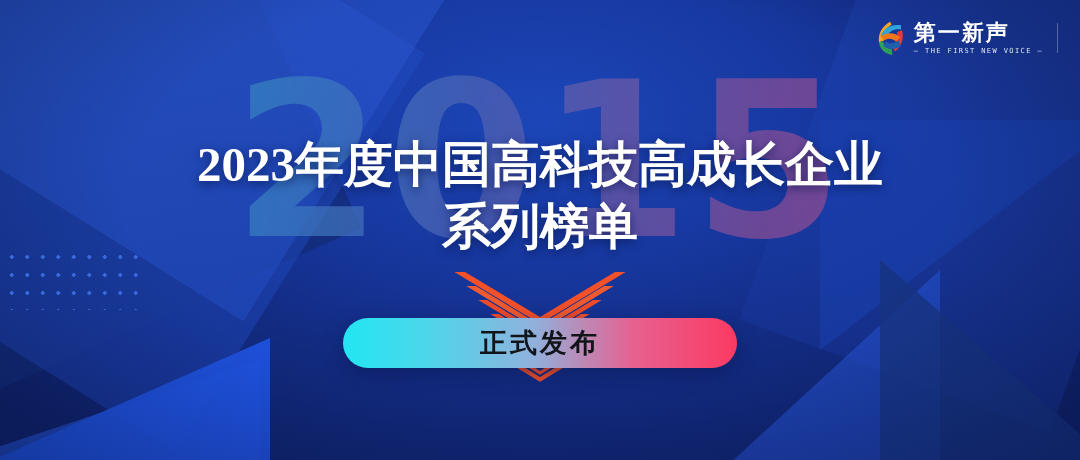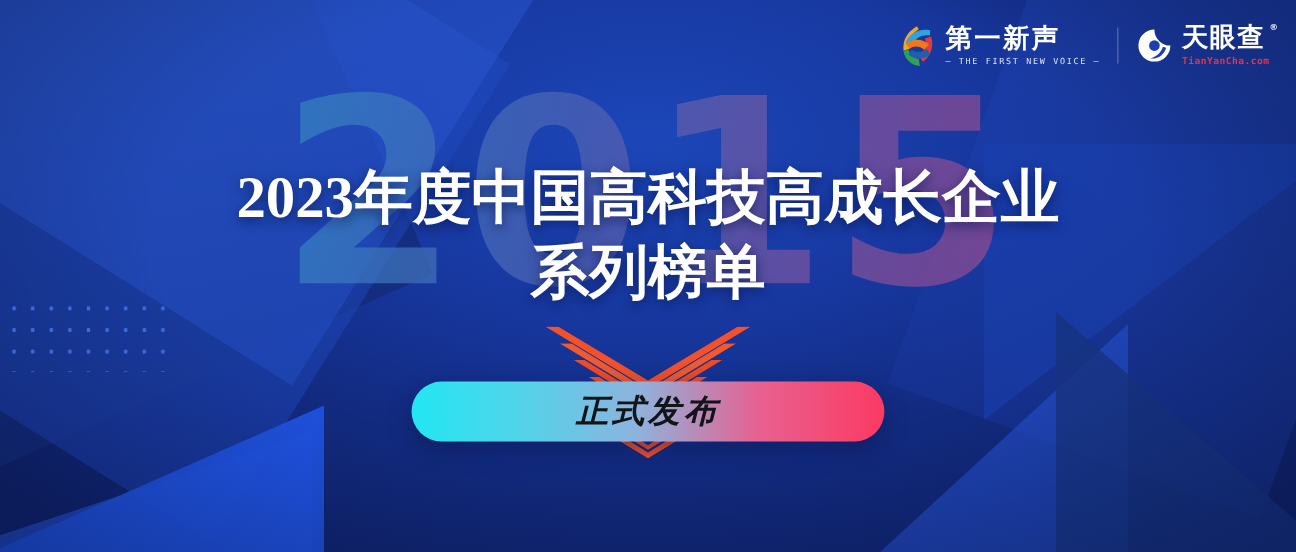"天眼查" div.logo { html: <div> <span> <svg> <path></path> <path></path> <path></path> <circle></circle> </svg> </span> <span> <span> <span>天眼查</span><sup>®</sup> </span> <span>TianYanCha.com</span> </span> </div> -> none }
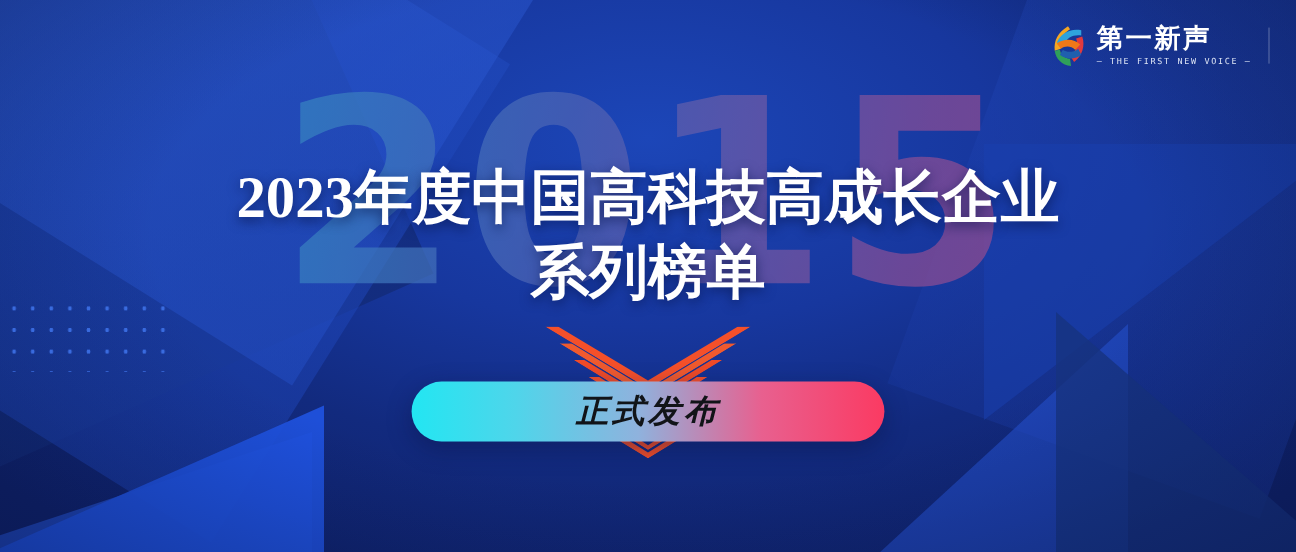"正式发布" .pill-label { font-style: italic -> none }
